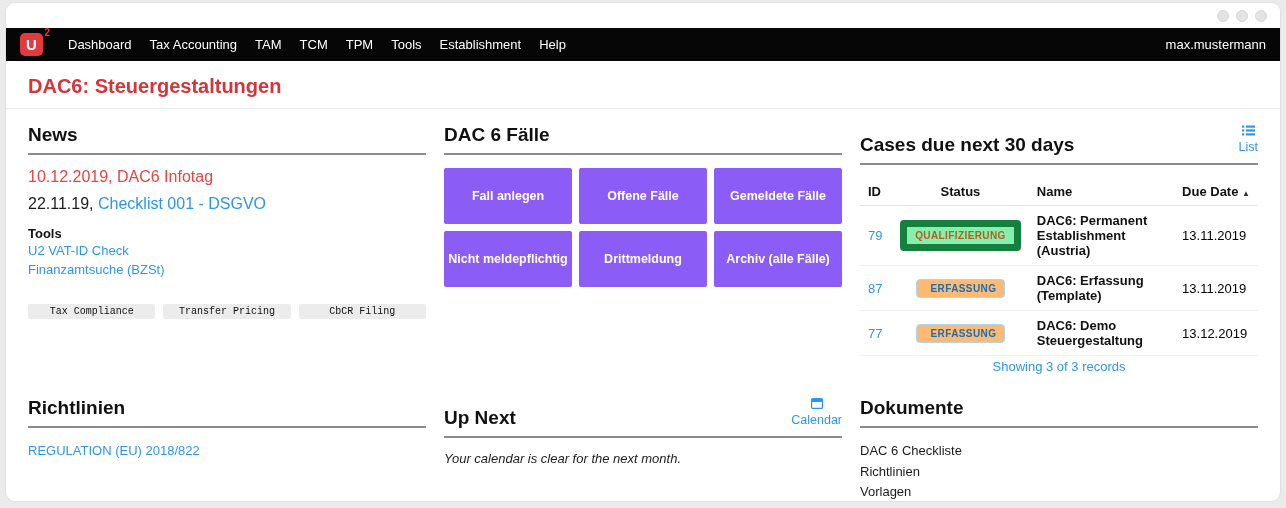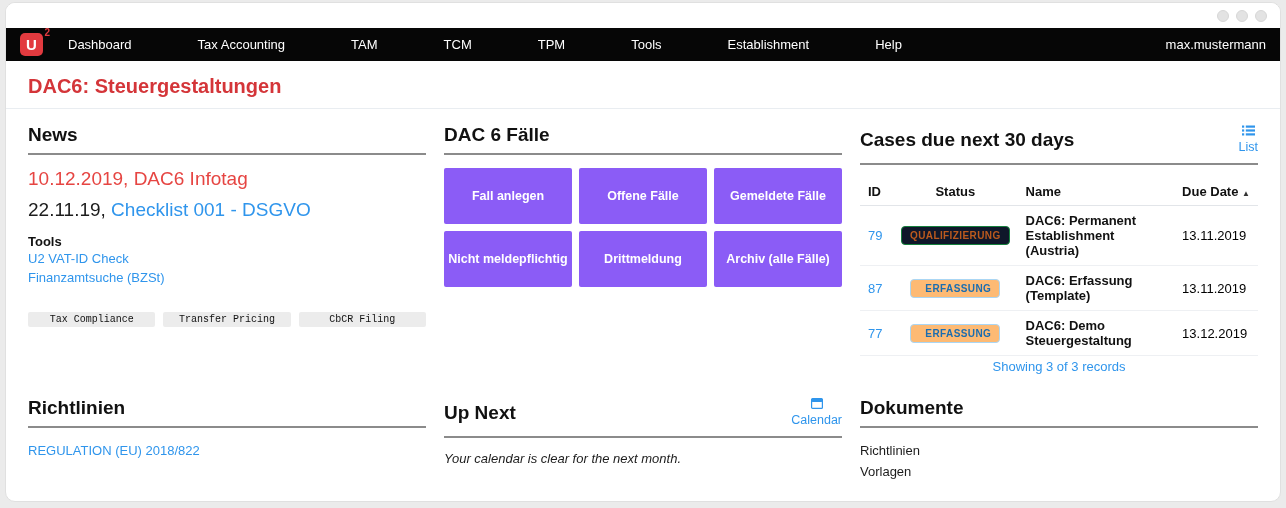"Dashboard" .nav-items { gap: 48px -> none }
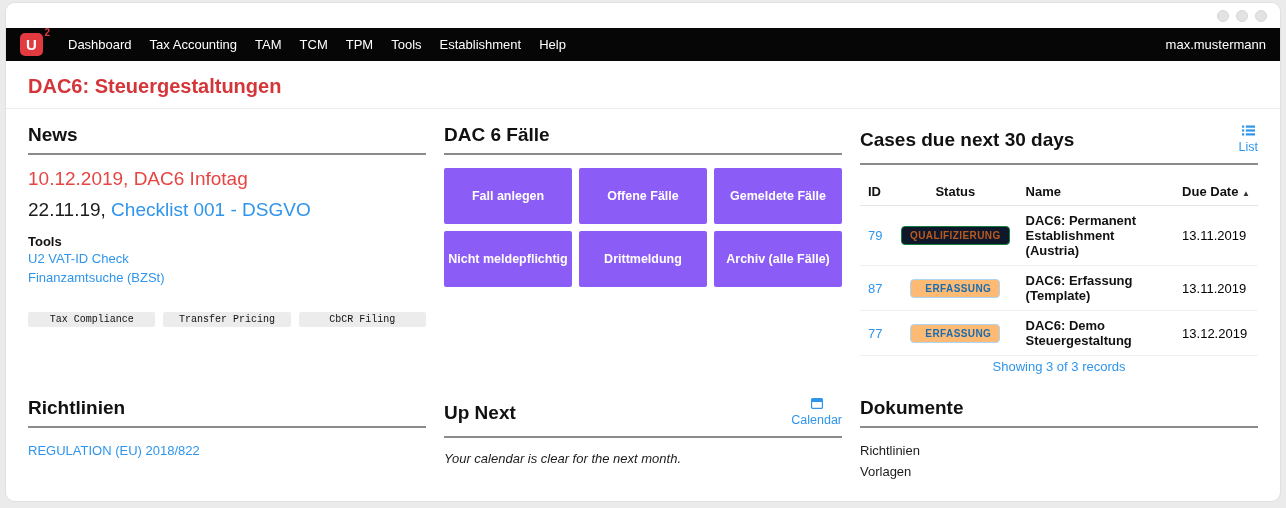"News" .sec-head { align-items: center -> flex-end }
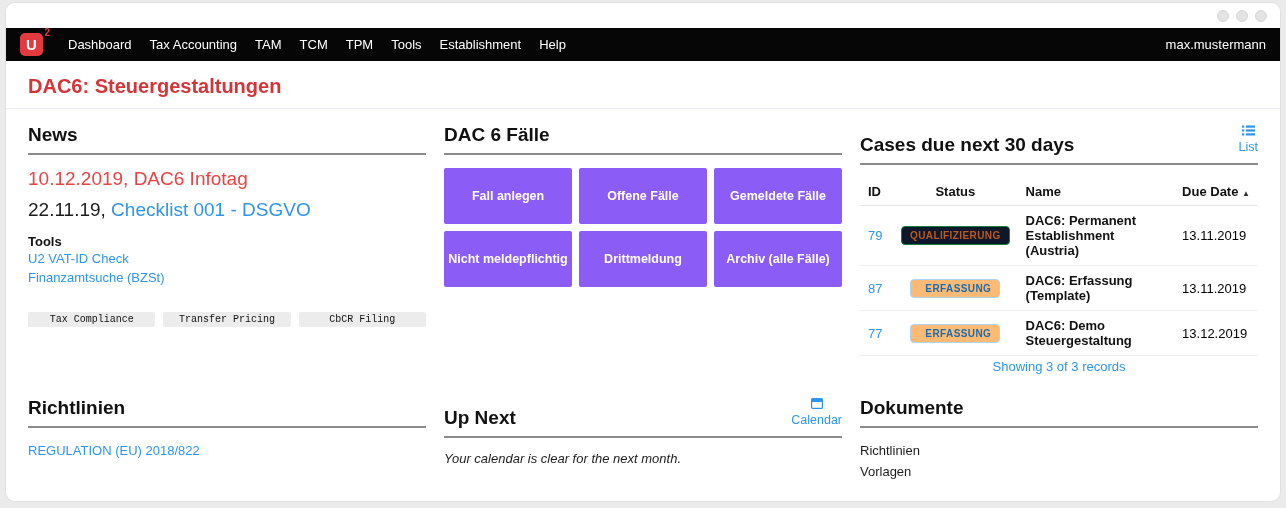"10.12.2019, DAC6 Infotag" .news-item { font-size: 19px -> 16px }
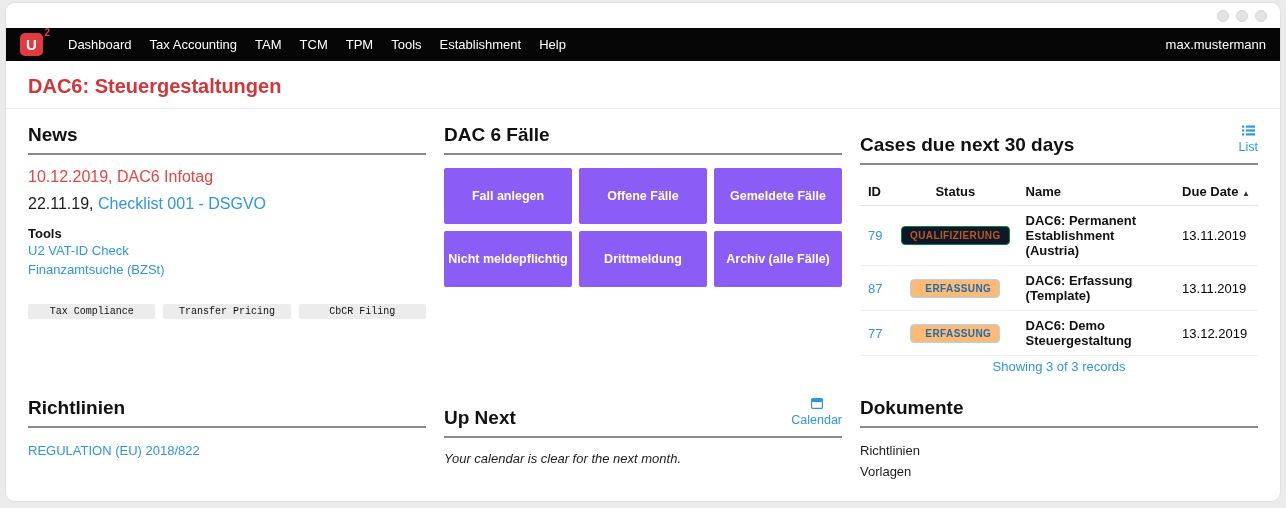"QUALIFIZIERUNG" .badge-warning { background: #0f172a -> #86efac; border: 1px solid #15803d -> 7px solid #15803d }
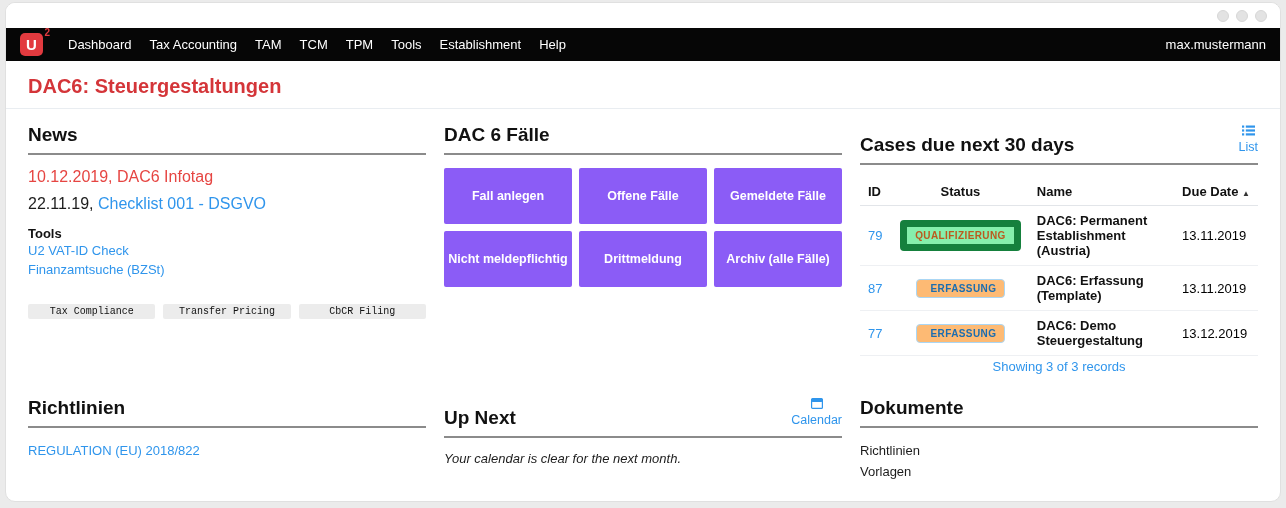"DAC 6 Checkliste" div.plain-line { html: none -> <div>DAC 6 Checkliste</div> }
